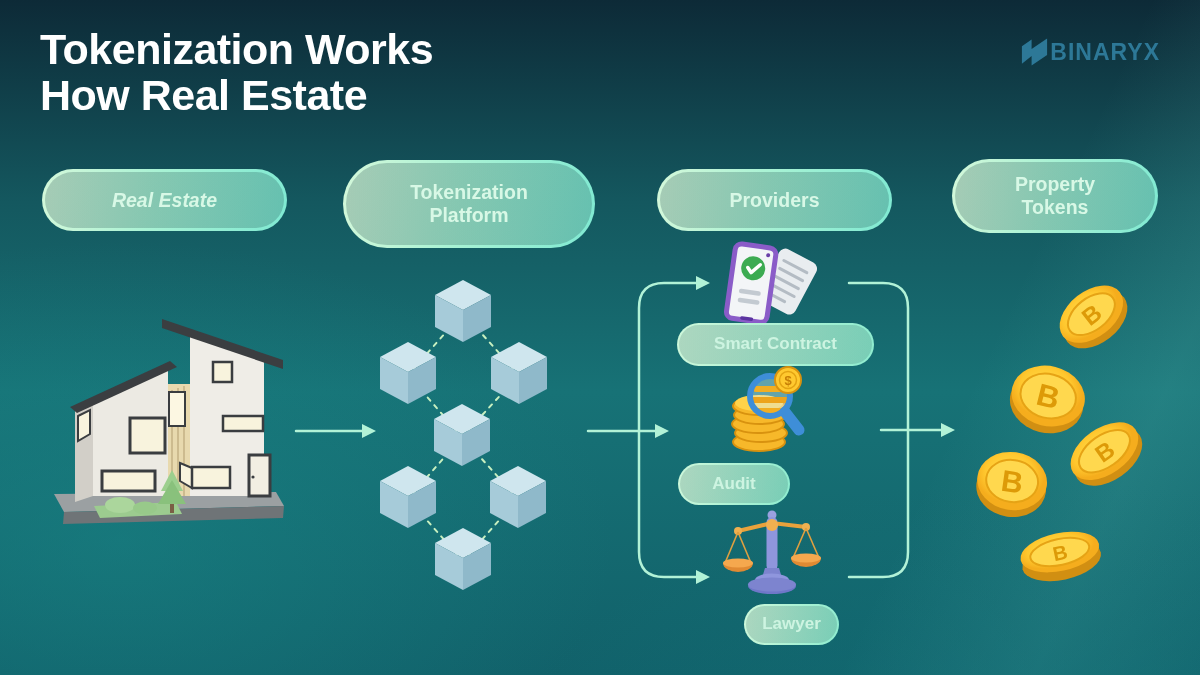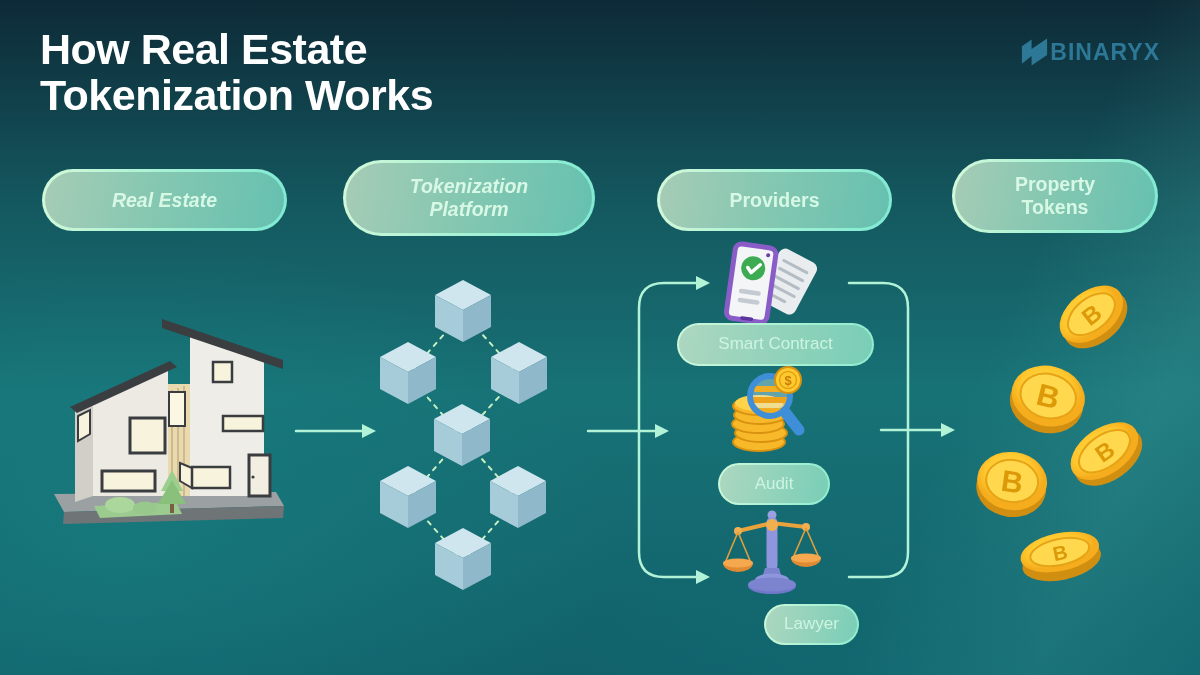"How Real Estate" div { order: before "Tokenization Works" -> after "Tokenization Works" }
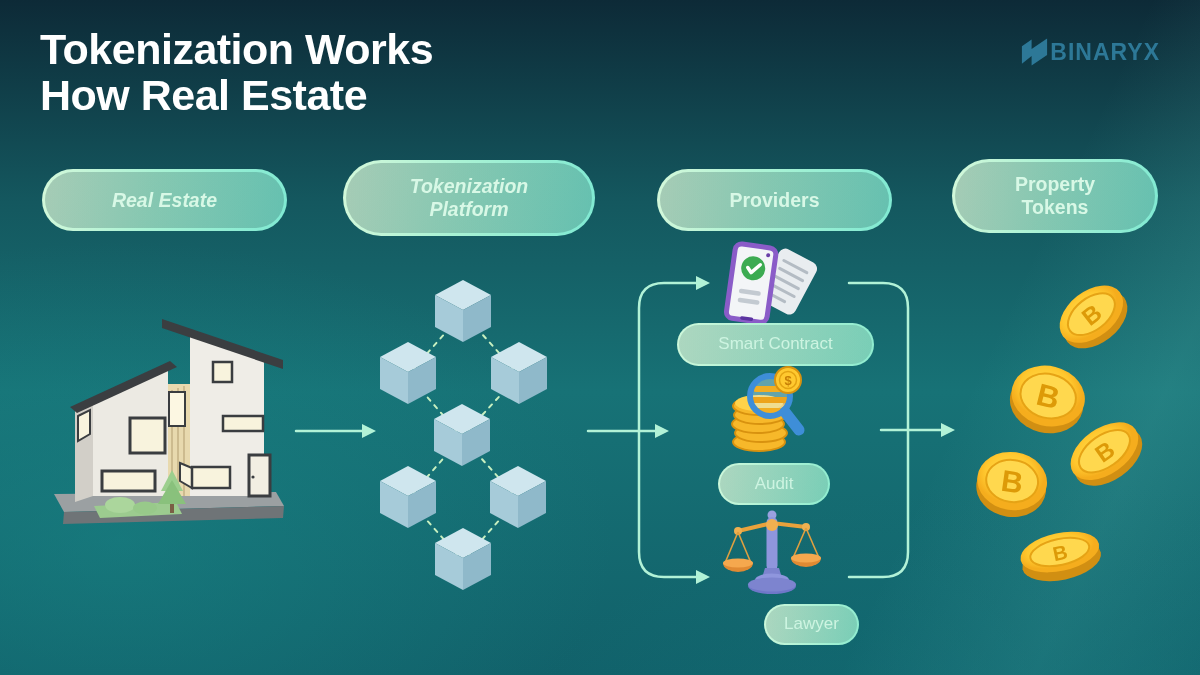"Tokenization Platform" div.pill { font-style: italic -> none; height: 76px -> 88px }
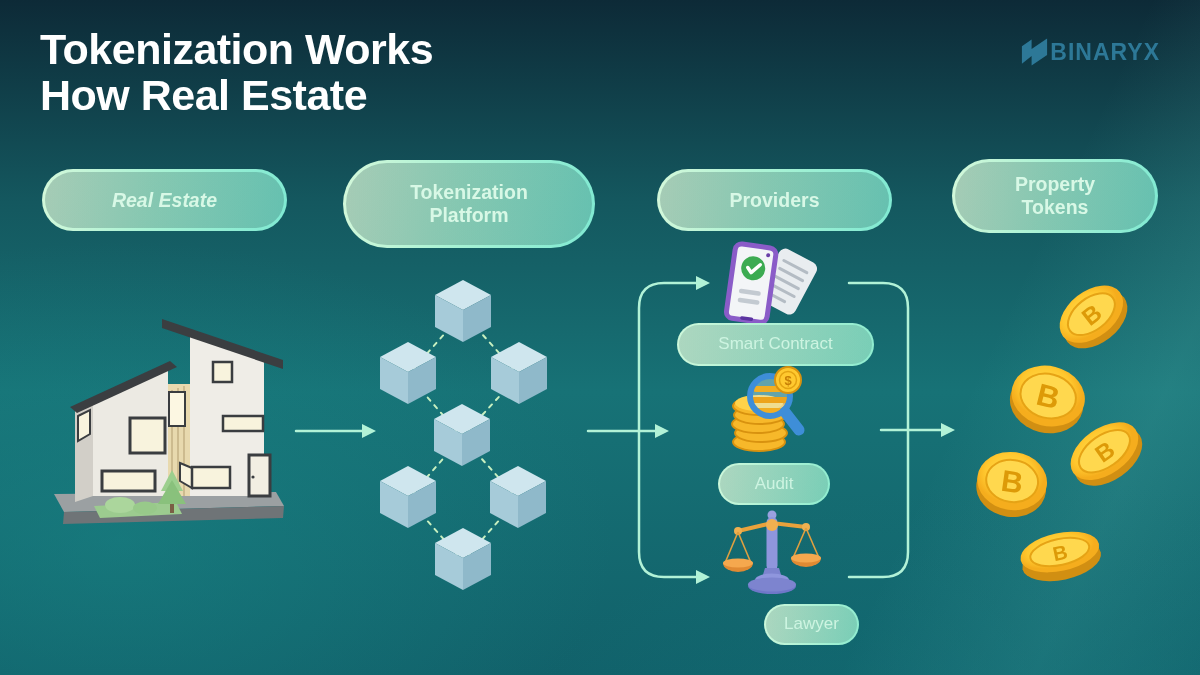"Smart Contract" .pill.small { font-weight: normal -> bold }
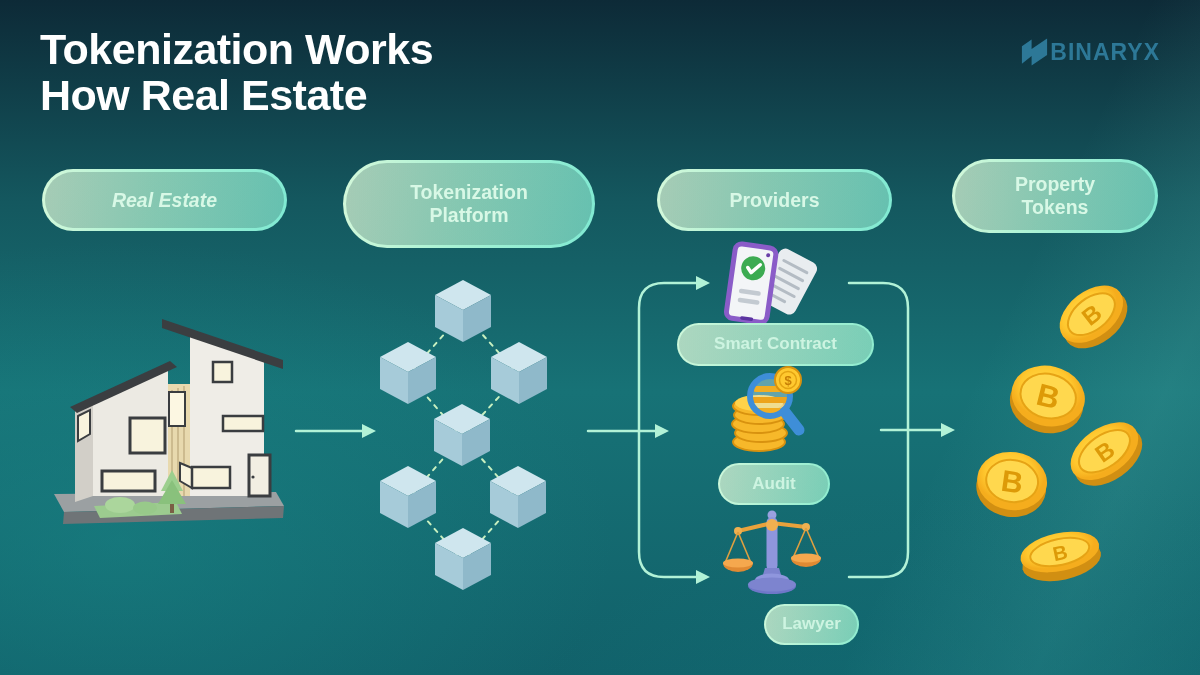"Audit" div.pill { left: 718px -> 678px }
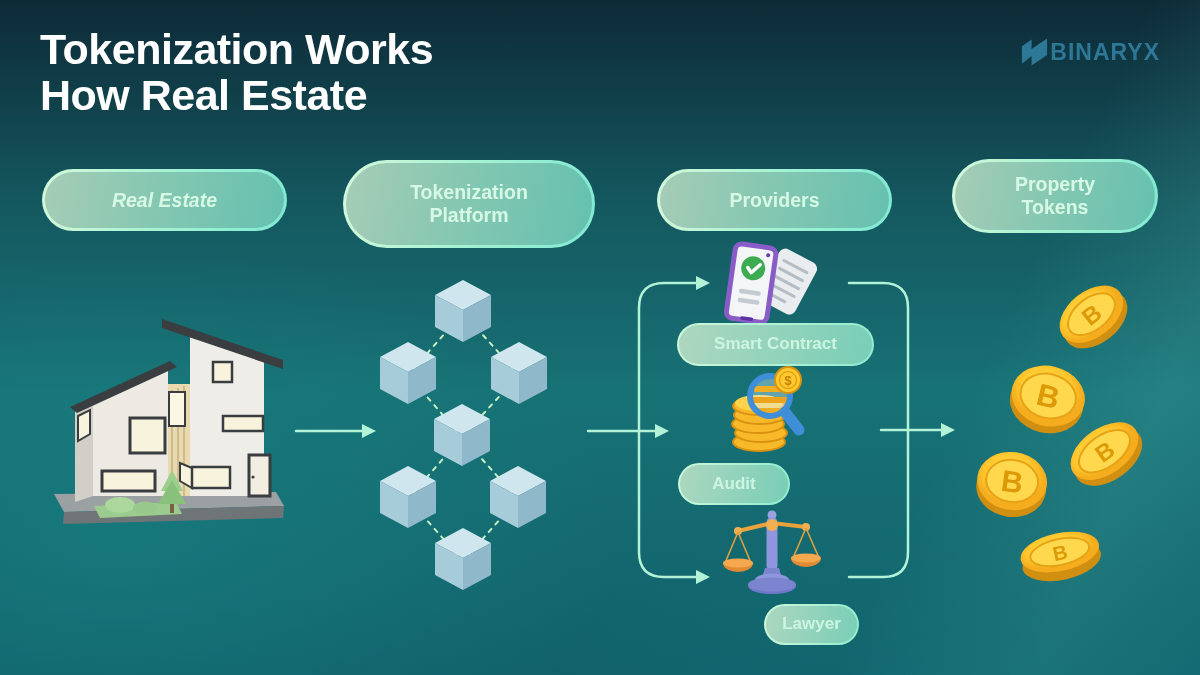"Lawyer" div.pill { left: 764px -> 744px }
